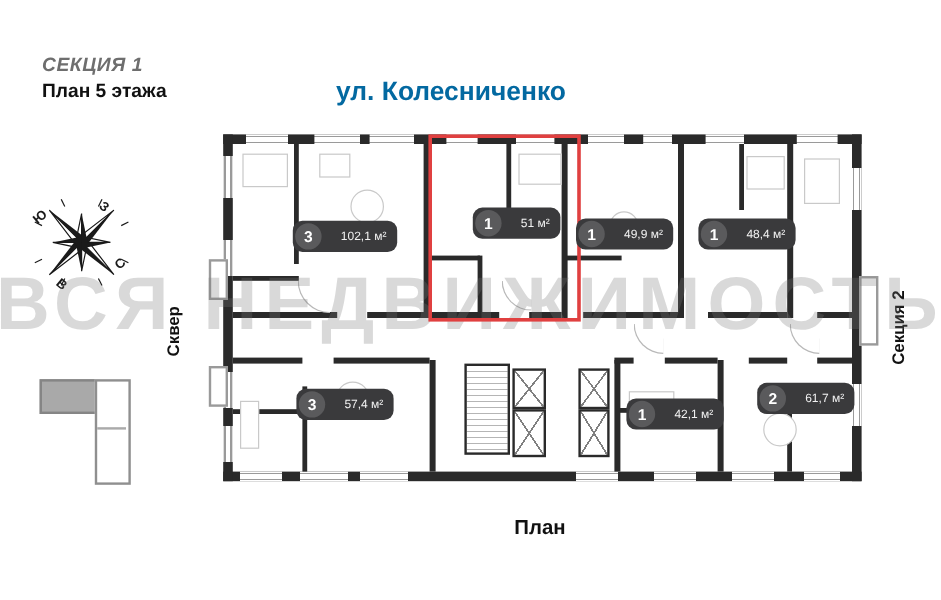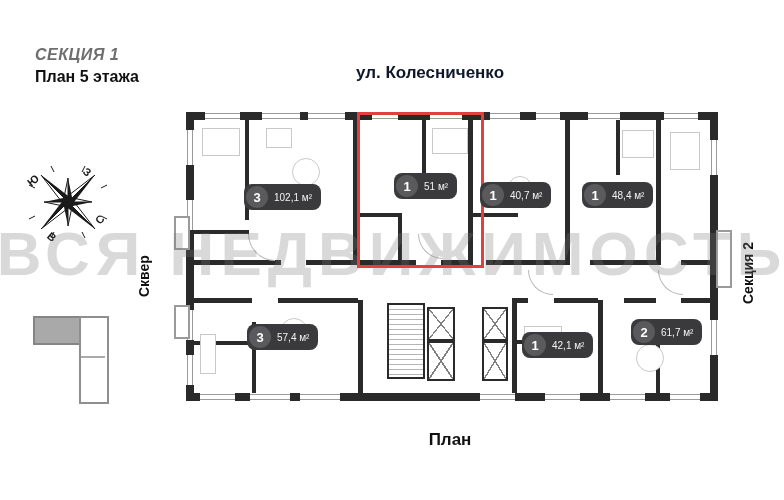"ул. Колесниченко" .street { color: #0f172a -> #0369a1; font-size: 17px -> 22px; text-align: center -> none }
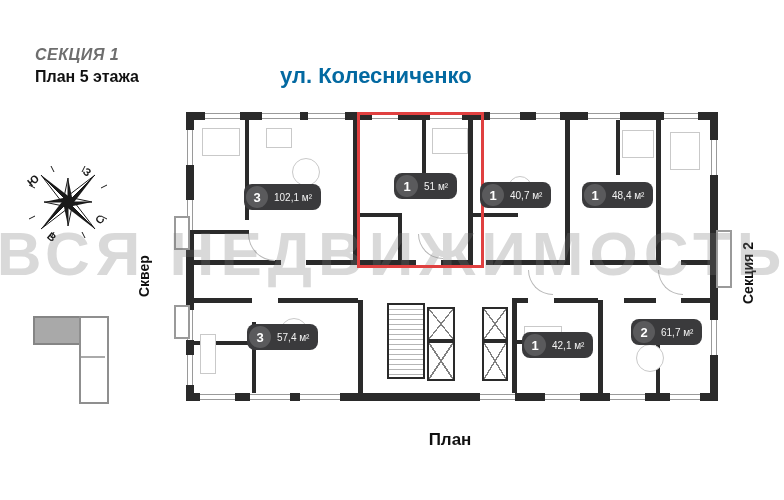"51 м²" .aptarea { margin-left: 6px -> 16px }
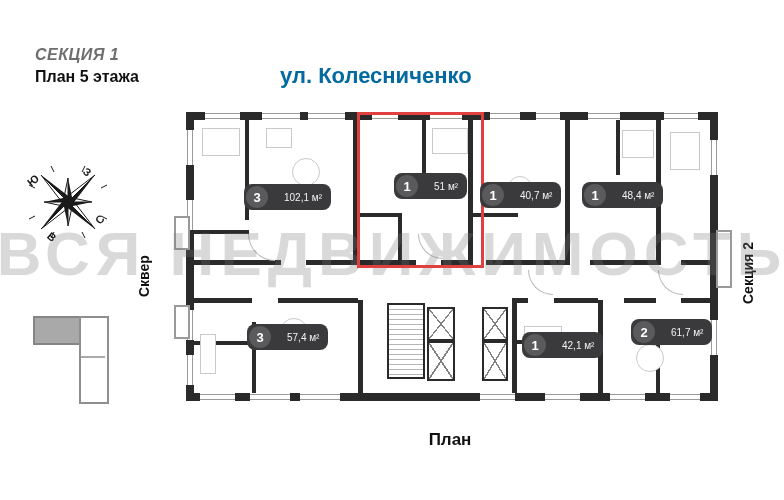"40,7 м²" span.aptarea { text: 40,7 -> 49,9 }
